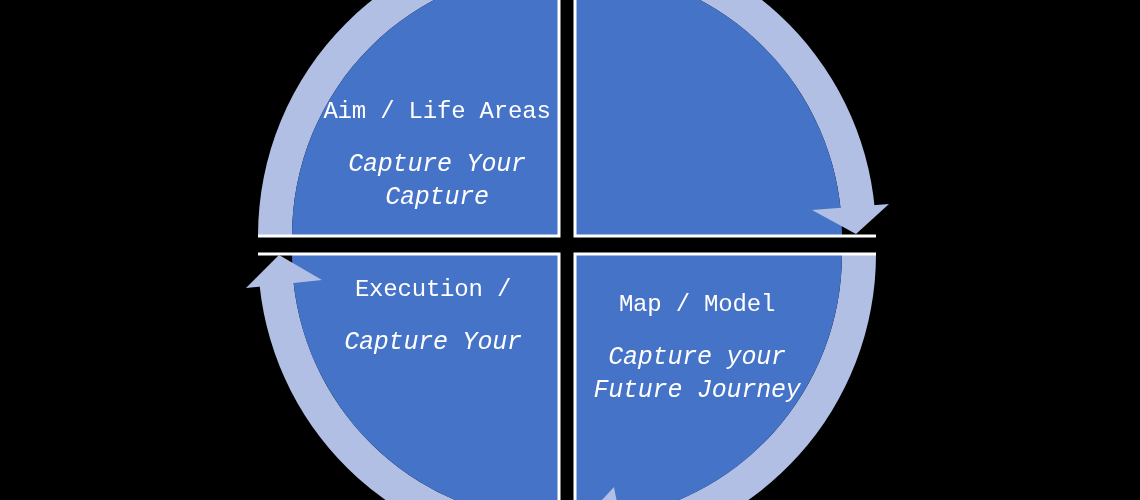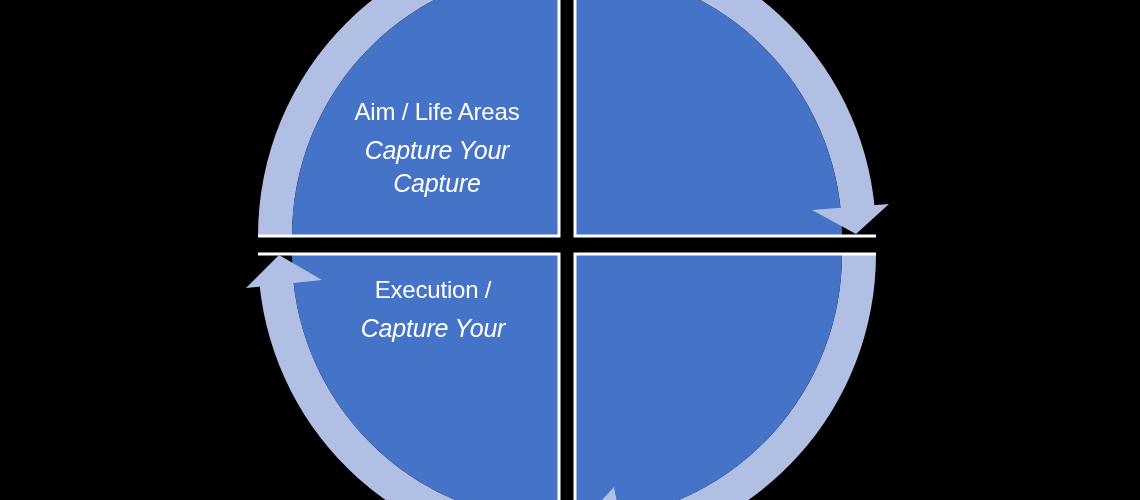"Aim / Life Areas" .stage { font-family: Liberation Sans, sans-serif -> Liberation Mono, monospace }
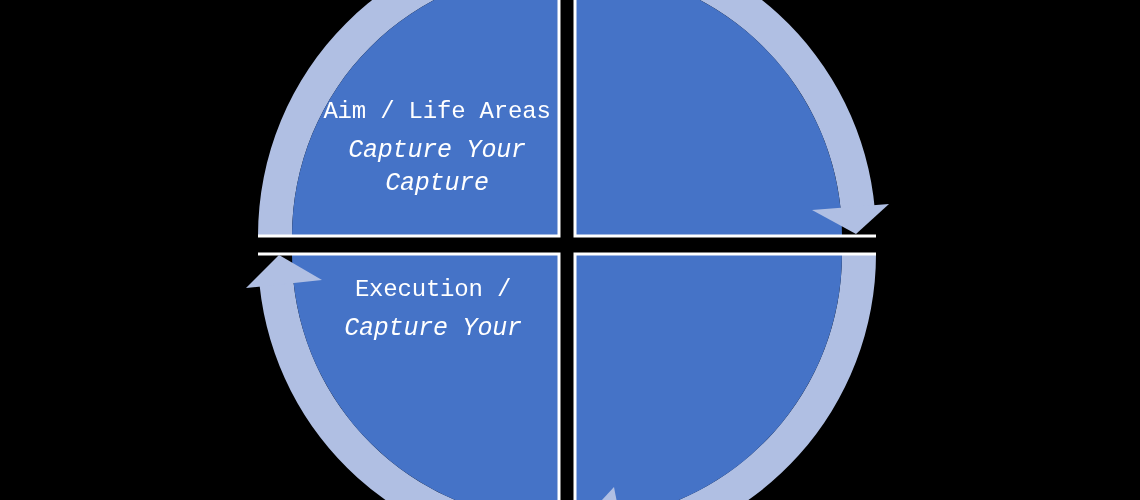"Capture Your" .qtext .sub { margin-top: 6px -> 20px }
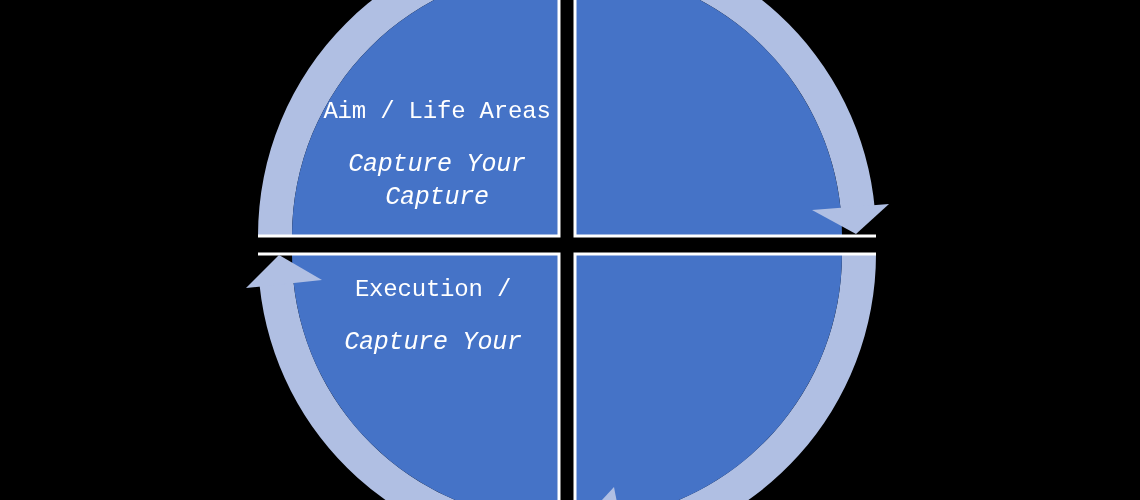"Map / Model" div.qtext { html: none -> <div> <div>Map / Model</div> <div> <div>Capture your</div> <div>Future Journey</div> </div> </div> }
